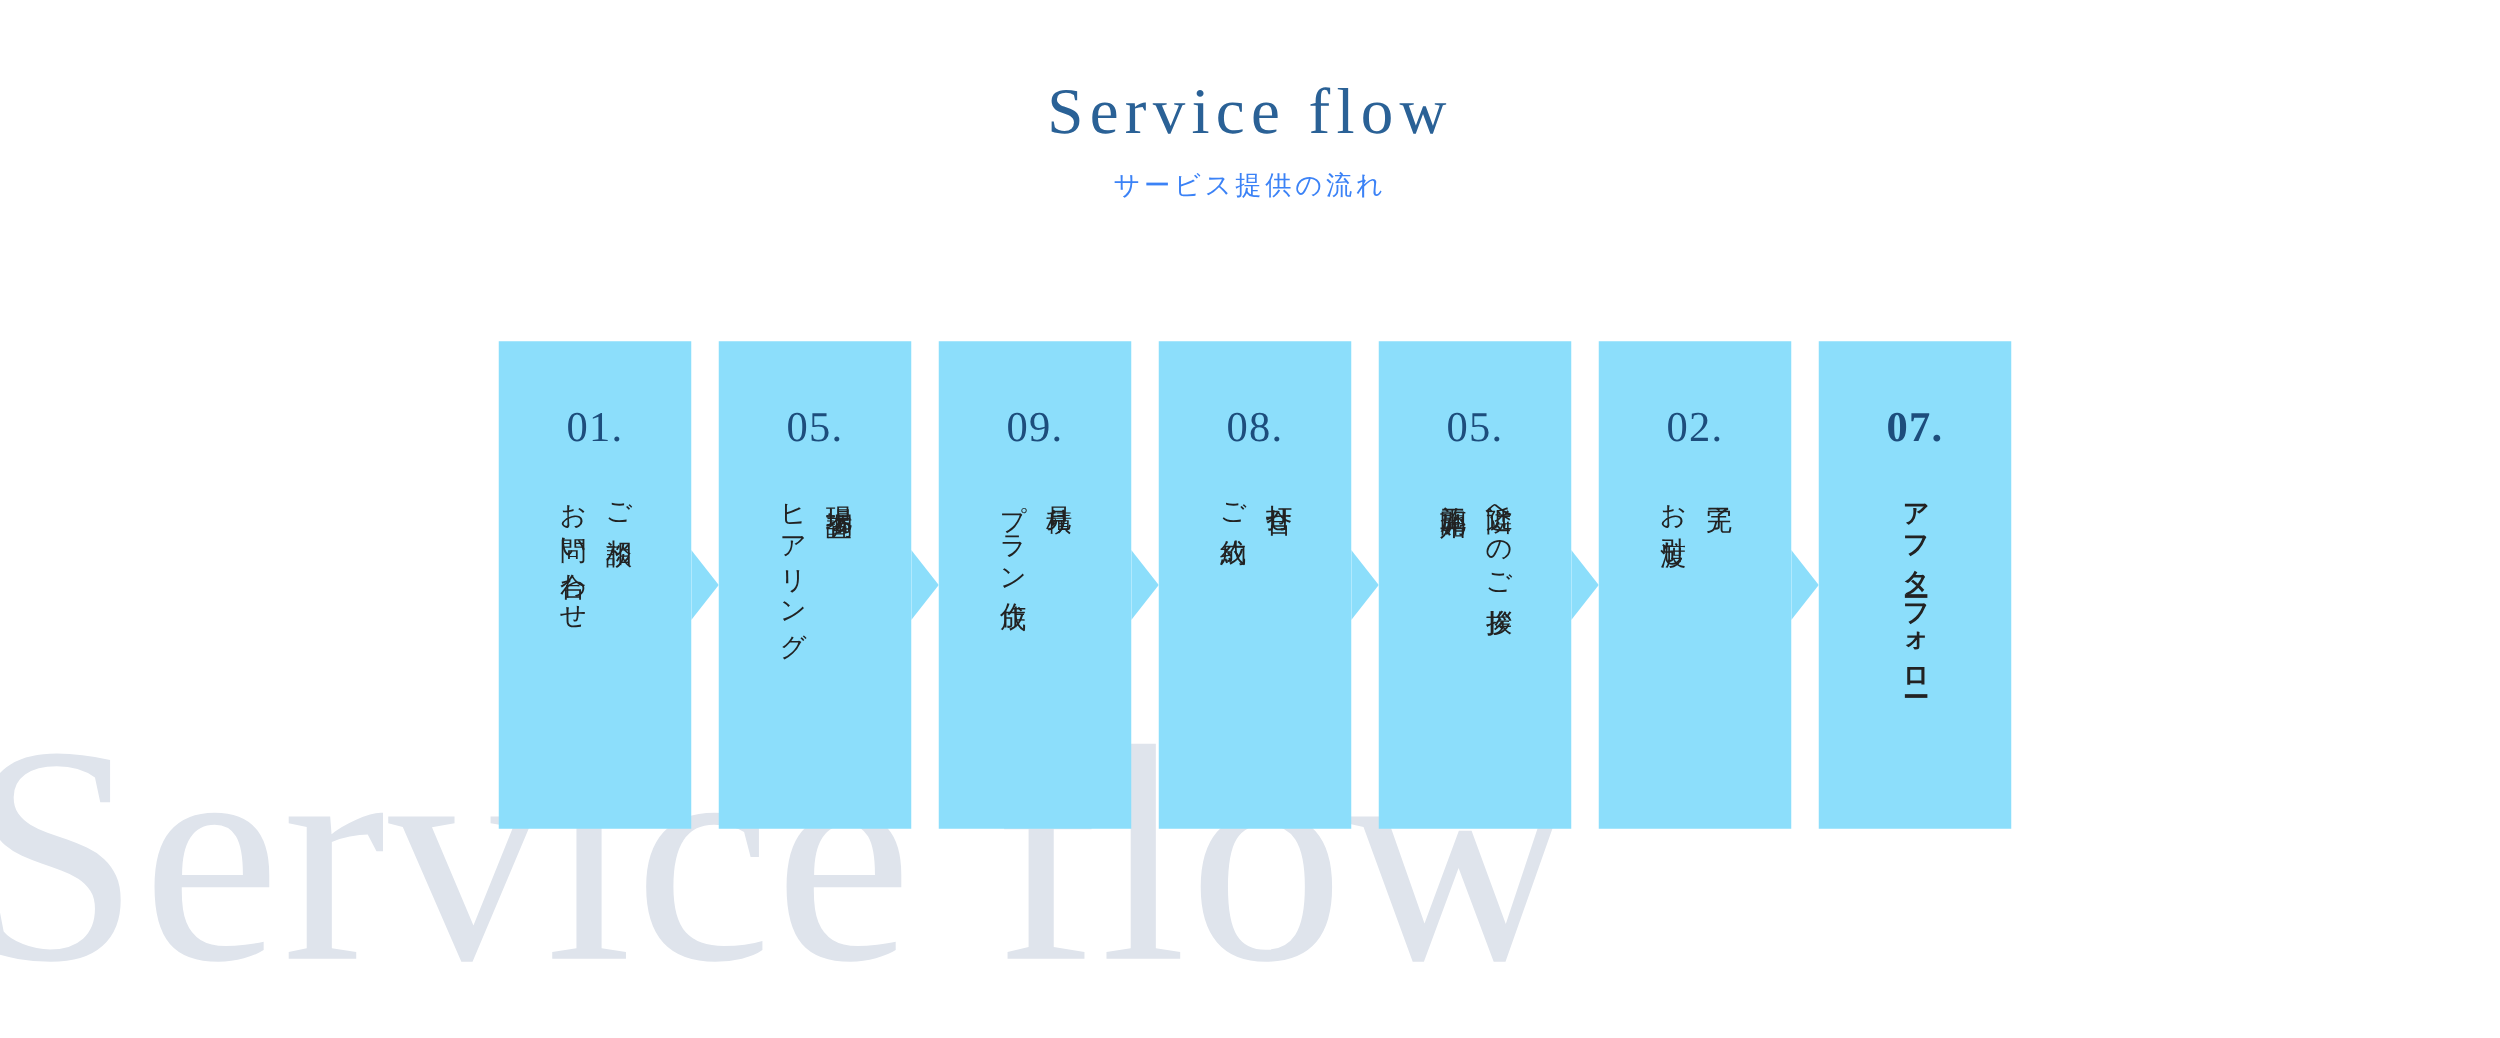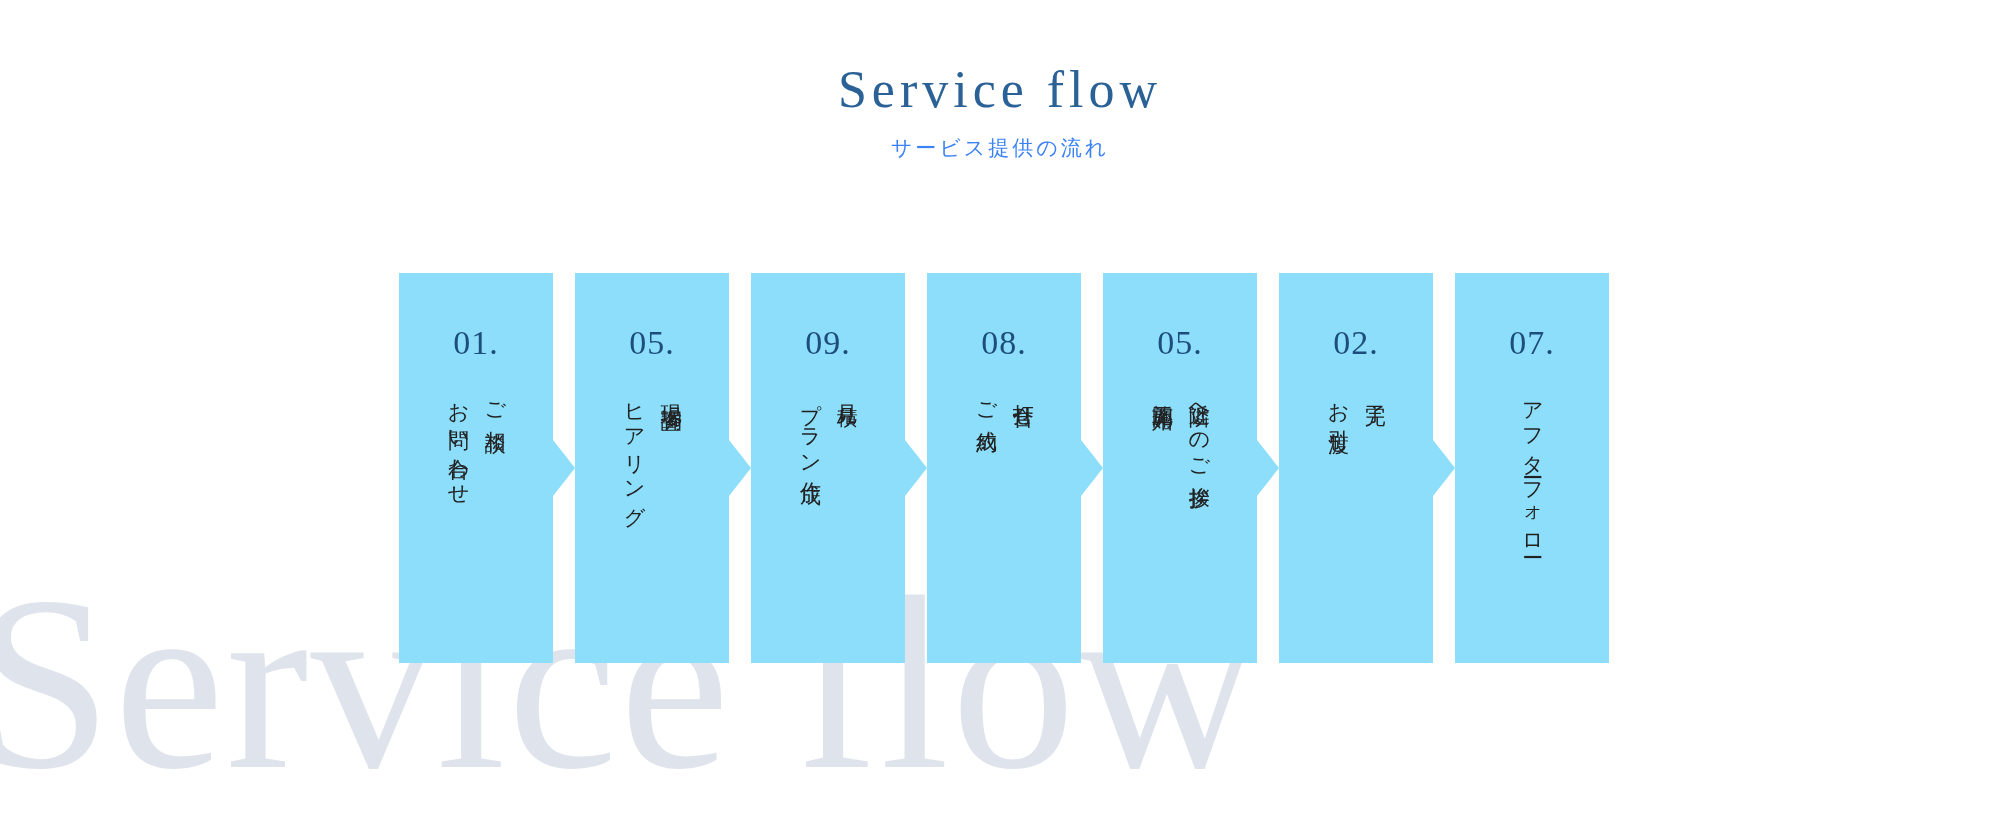"07." .step:last-child { font-weight: none -> bold }
